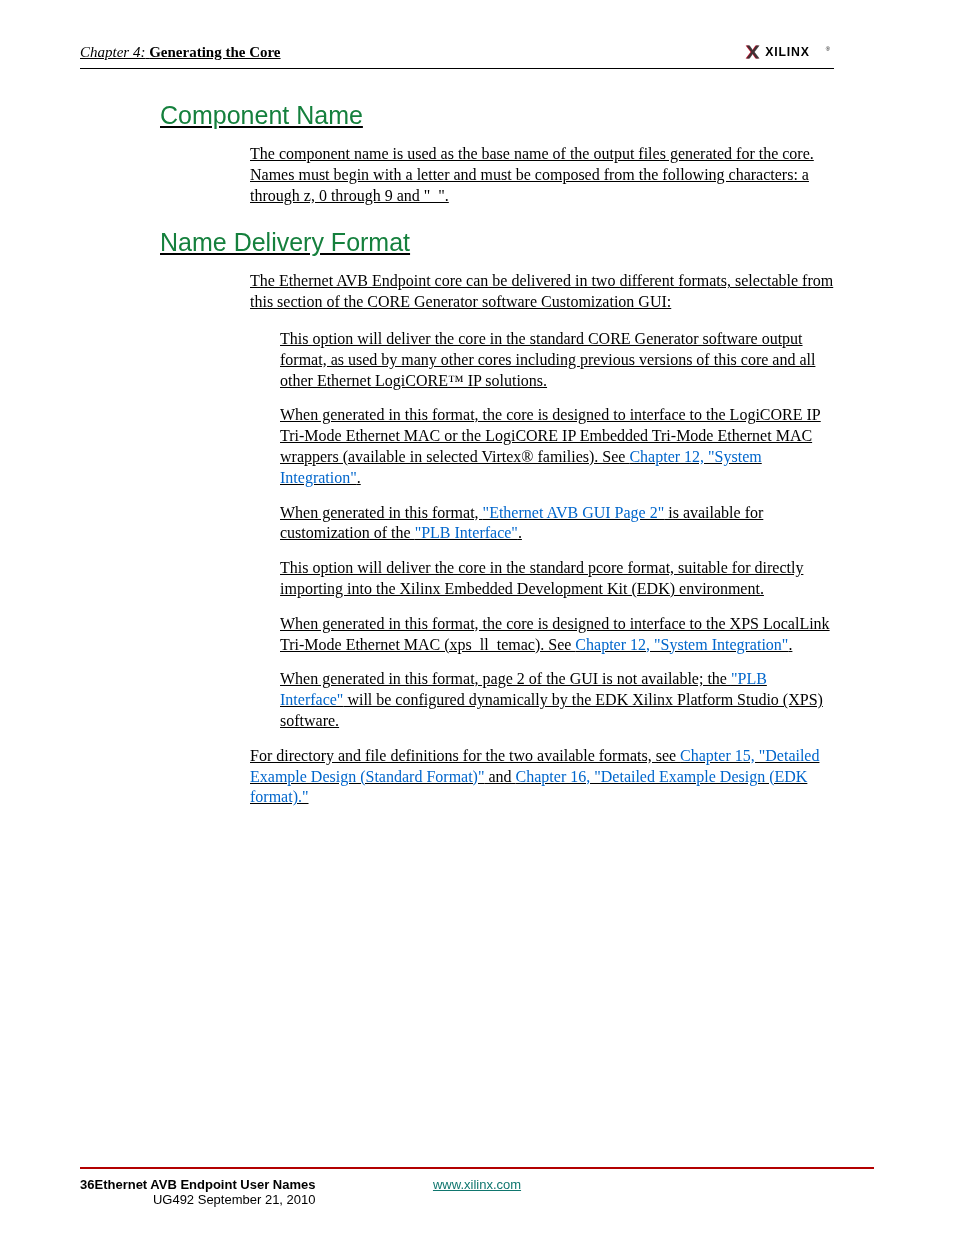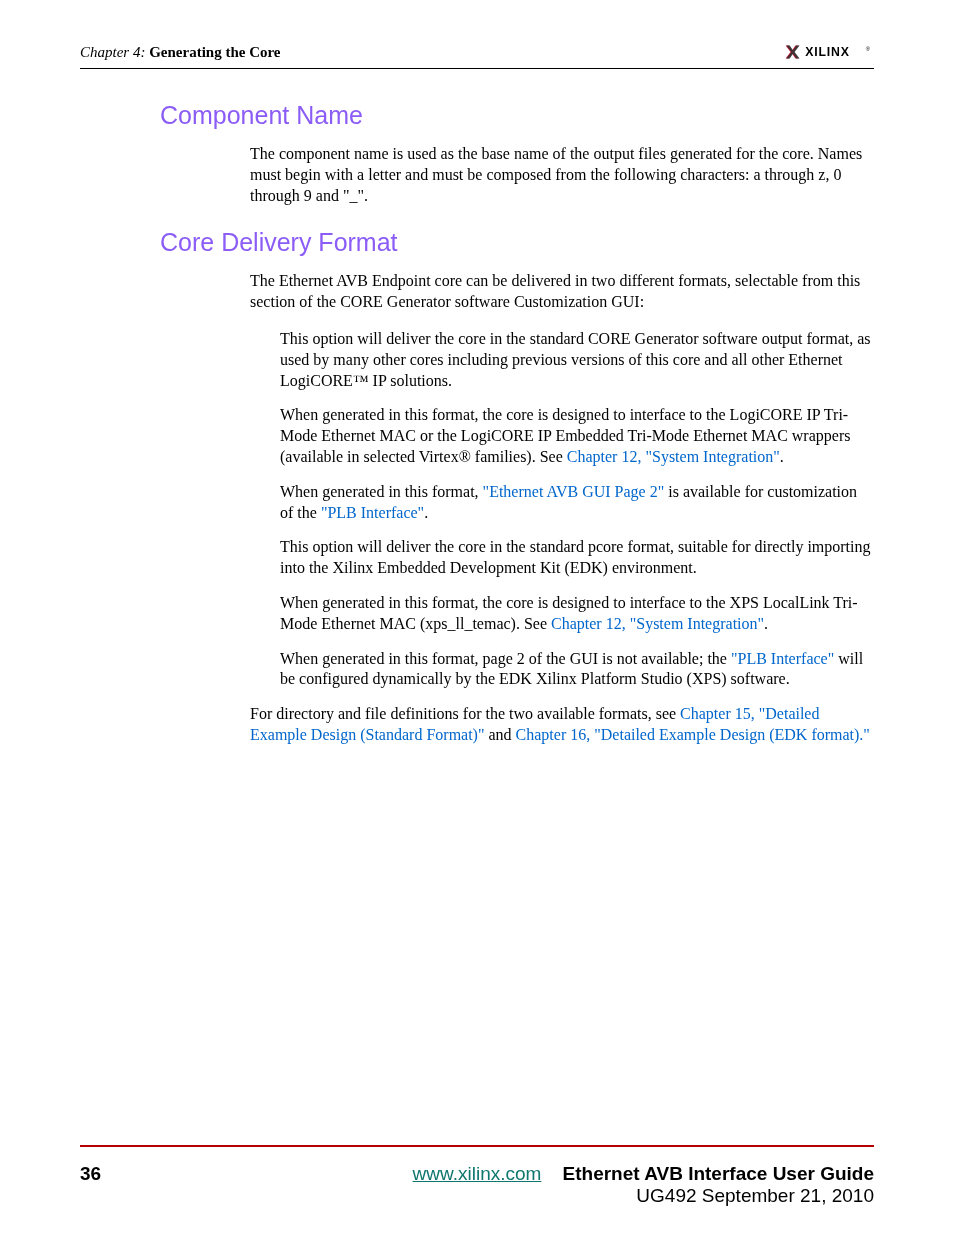"Chapter 4: Generating the Core" .page { padding: 42px 80px 0 80px -> 42px 120px 0 80px; text-decoration: none -> underline }
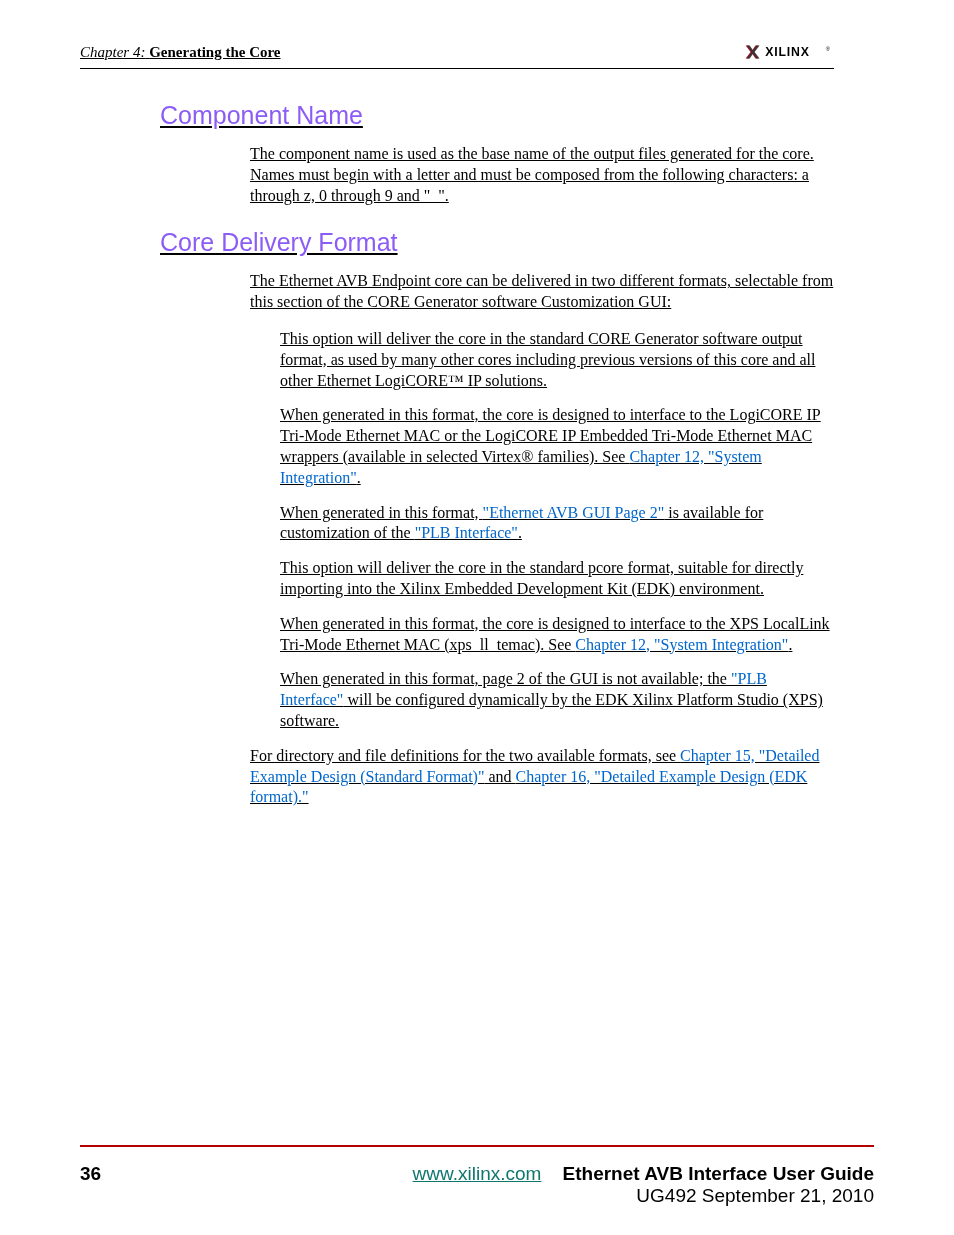"Component Name" .section-title { color: #8b5cf6 -> #15803d }
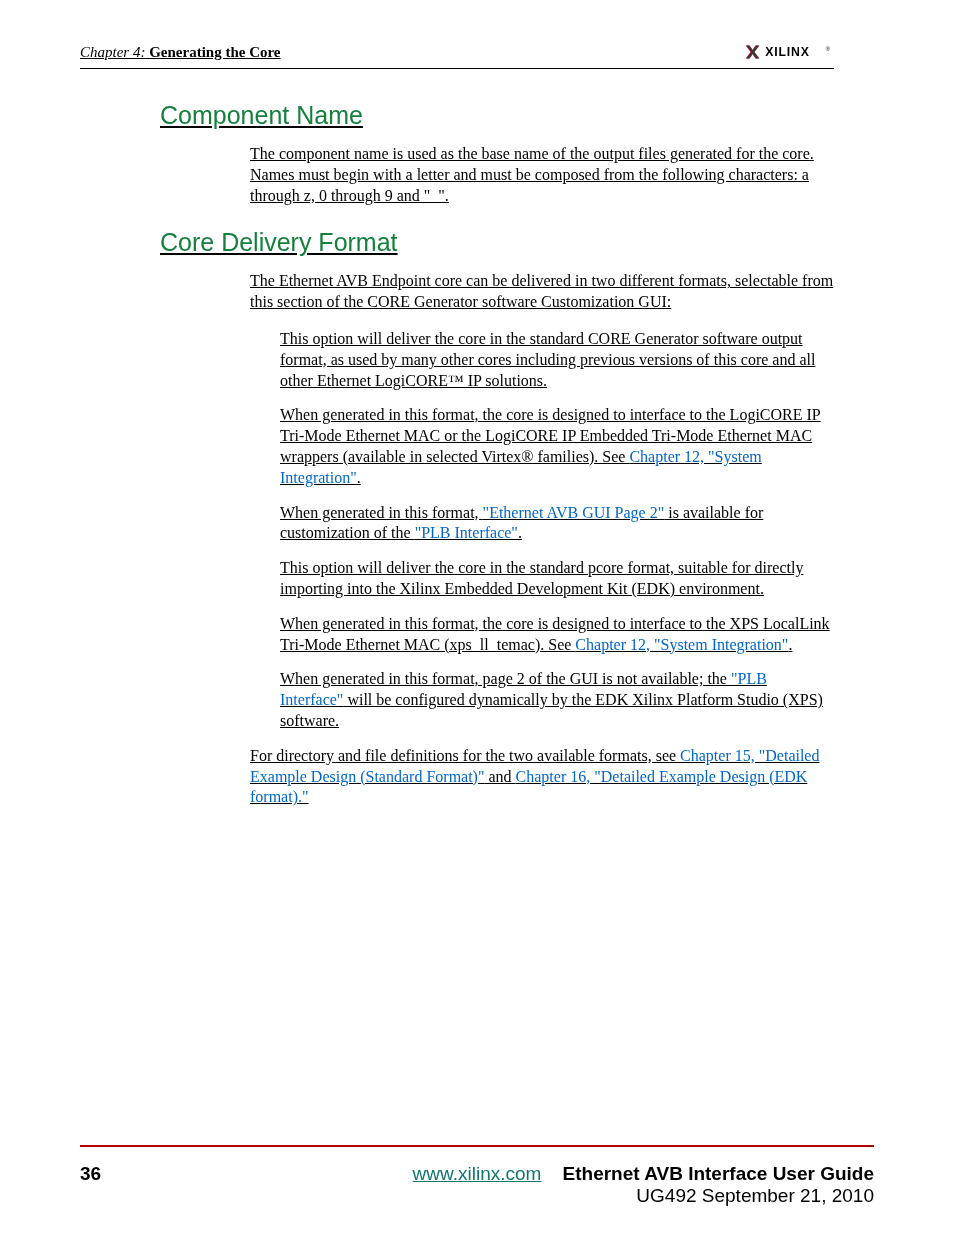"Core Delivery Format" h2.section-title { text: Core -> Name }
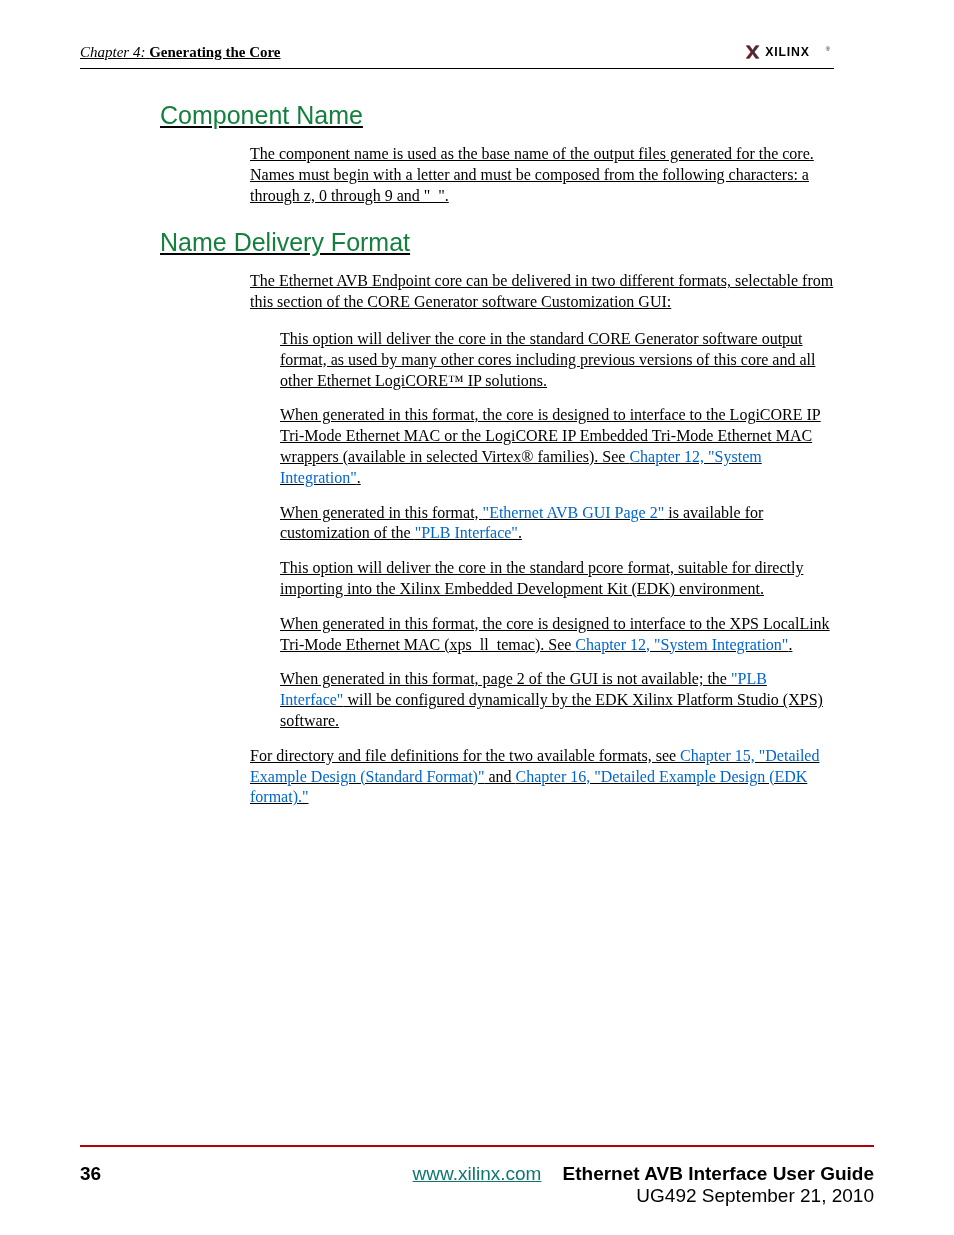"36" .footer { font-size: 19px -> 13px; justify-content: space-between -> none; padding-top: 16px -> 8px }
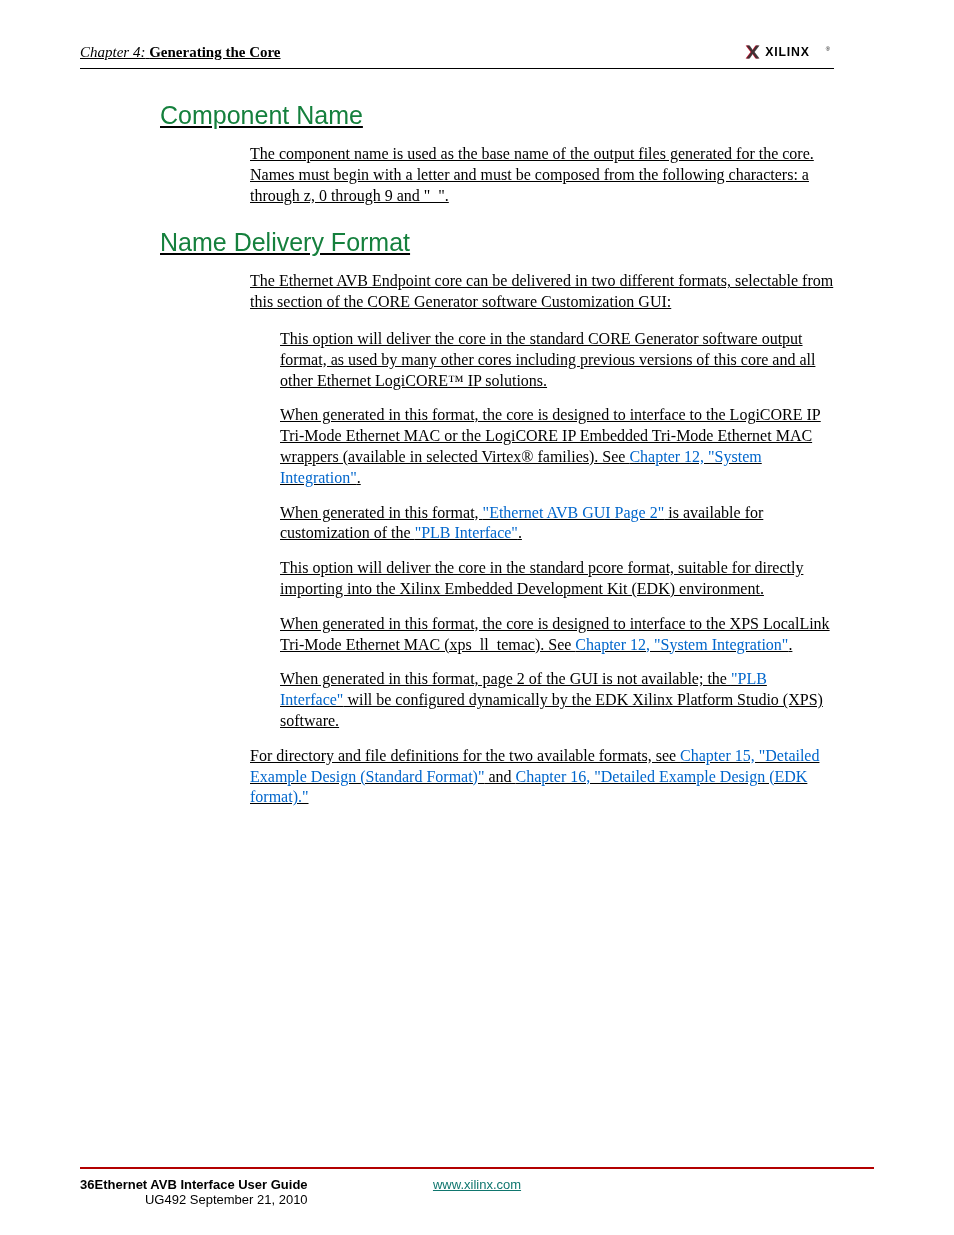"Ethernet AVB Interface User Guide" span.title { text: Interface User Guide -> Endpoint User Names }
